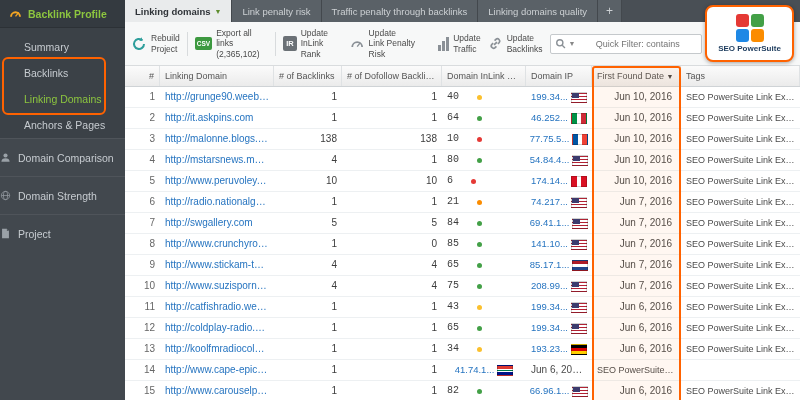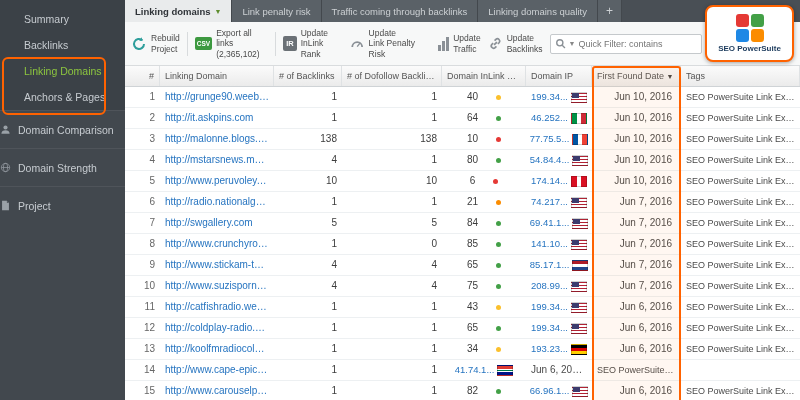"Backlink Profile" div.sb-header { html: none -> <div> <svg> <path></path> <line></line> </svg> <span>Backlink Profile</span> </div> }
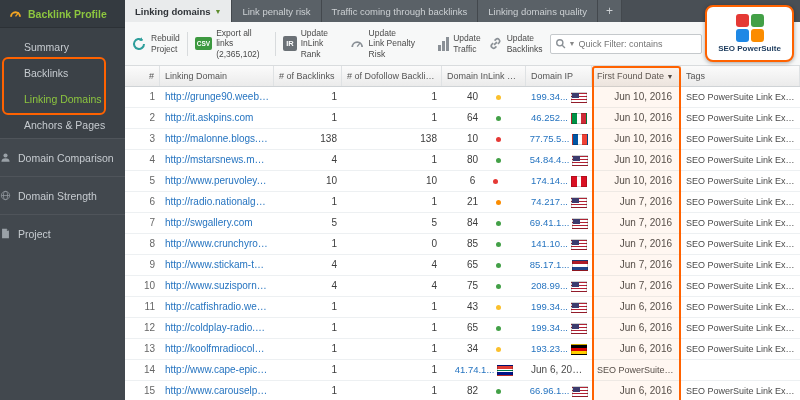"Traffic coming through backlinks" span { text: coming -> penalty }
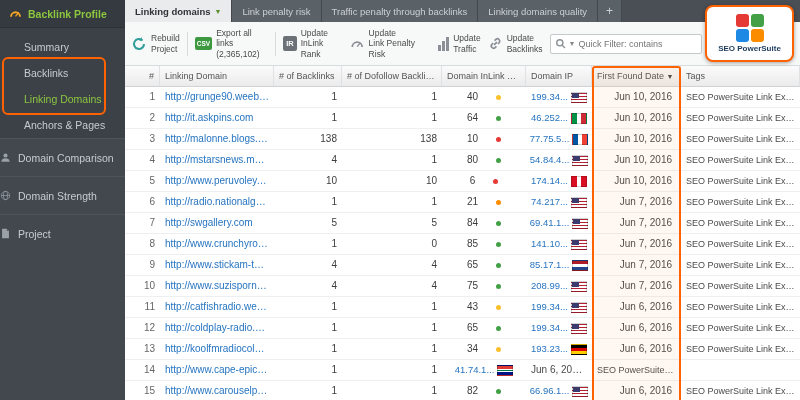"Quick Filter: contains" .search input { text-align: none -> center }
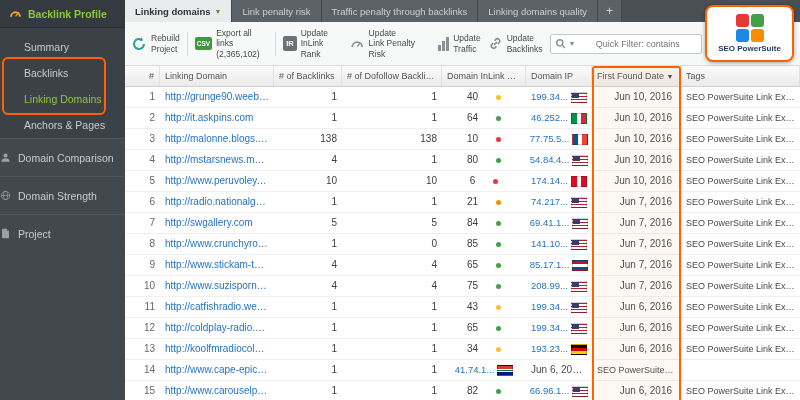"40" .c-rank { font-family: none -> Liberation Mono, monospace; justify-content: center -> flex-start }
